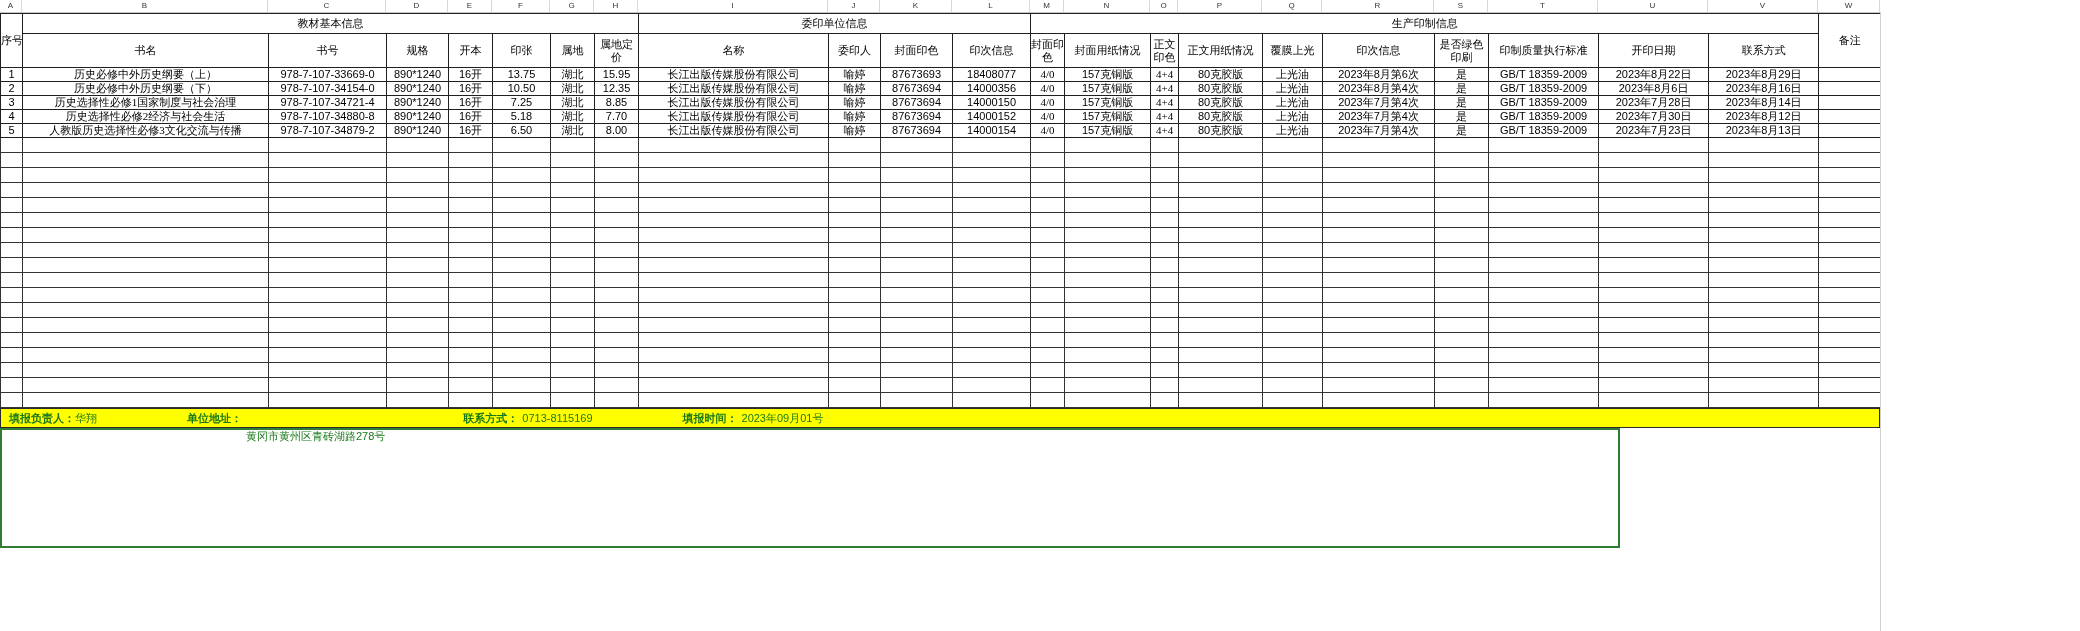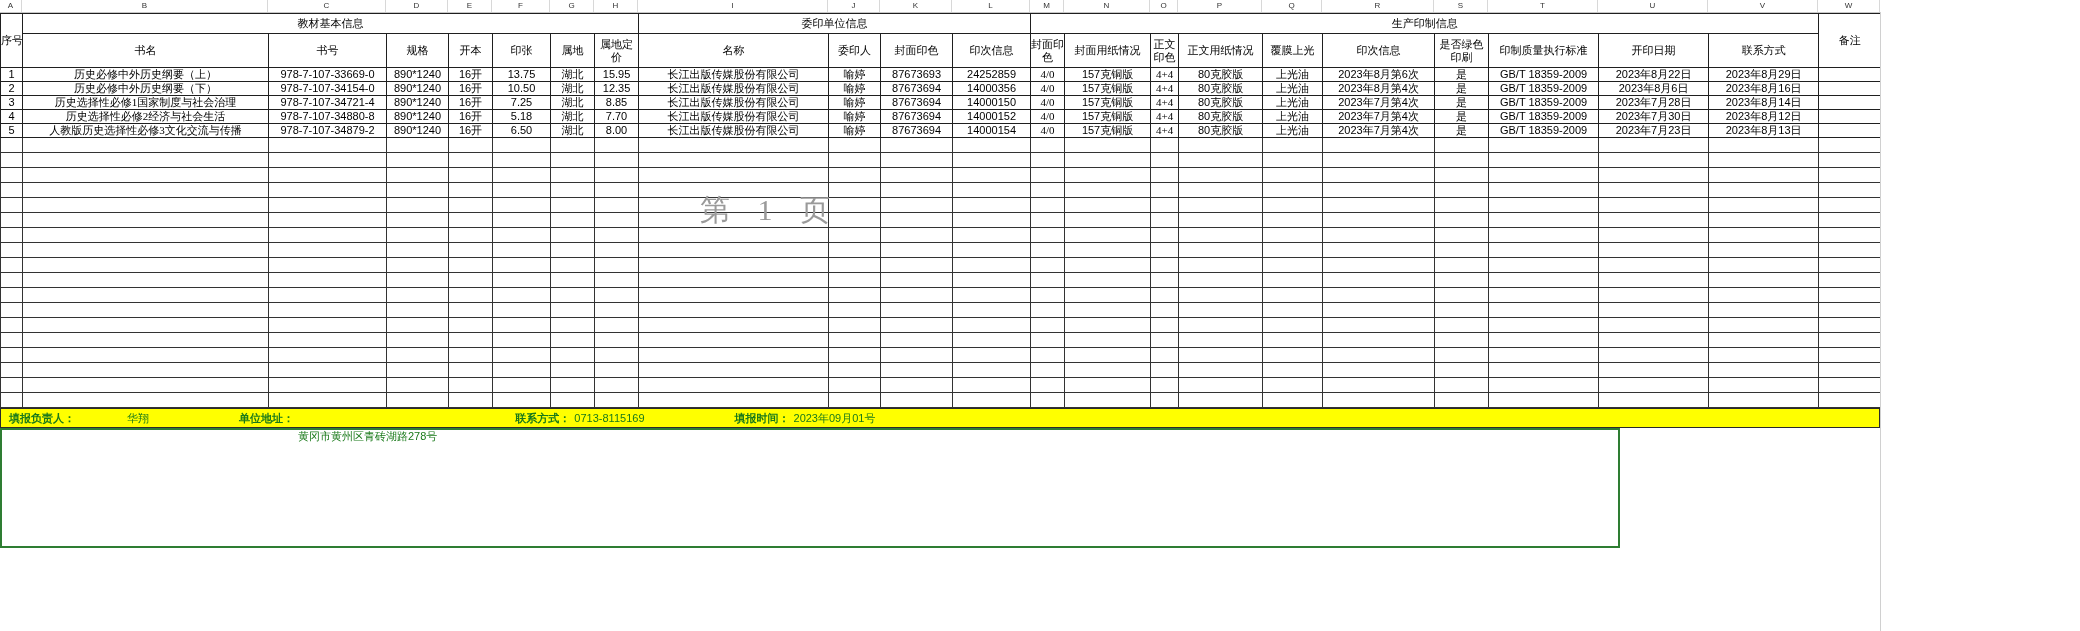"24252859" td.small { text: 24252859 -> 18408077 }
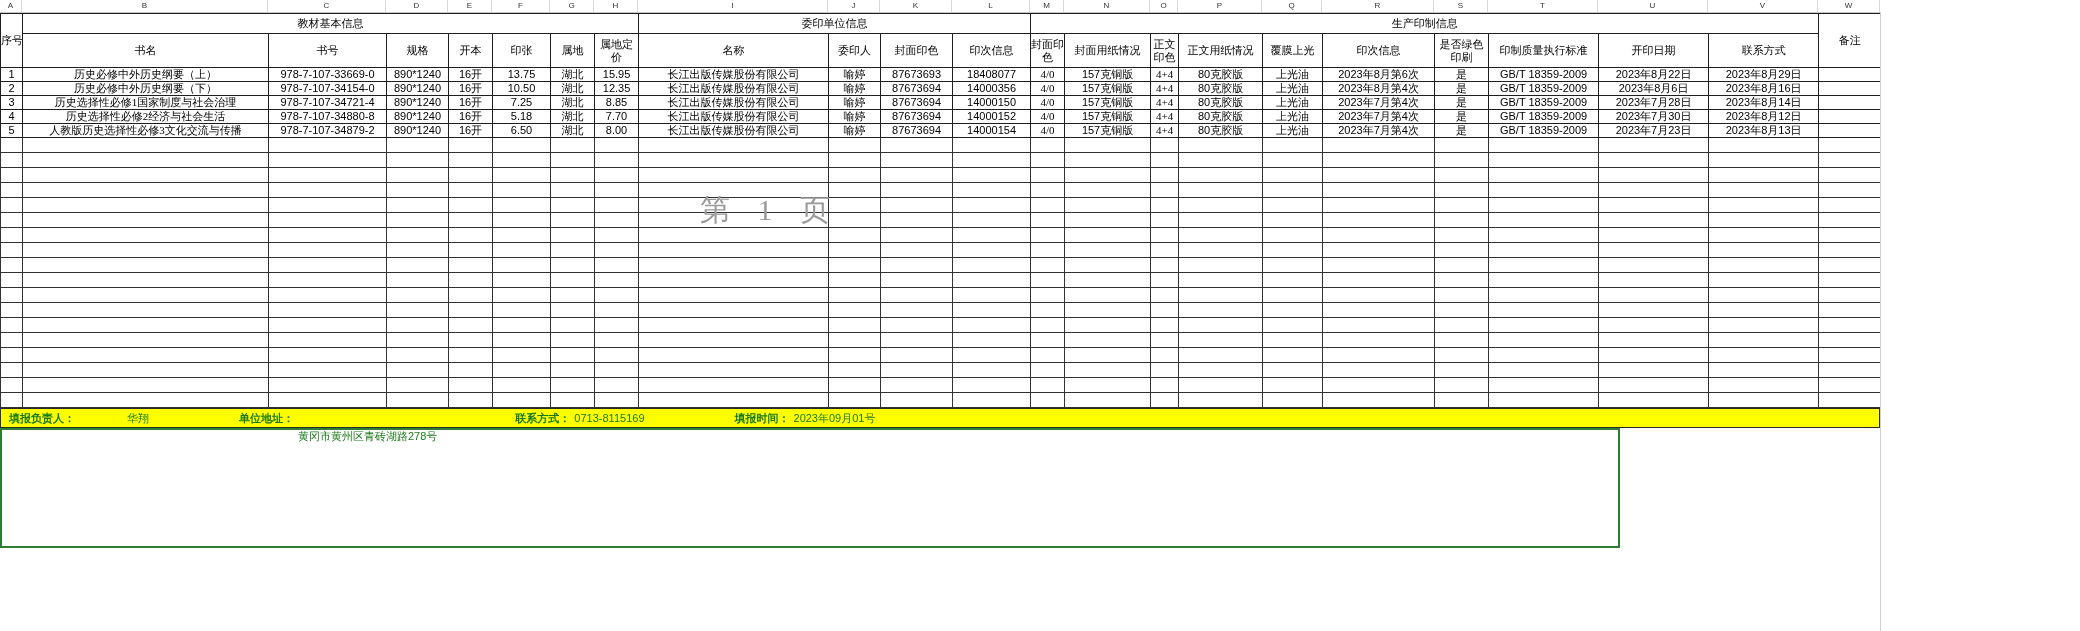"第 1 页" div.watermark { html: <div>第 1 页</div> -> none }
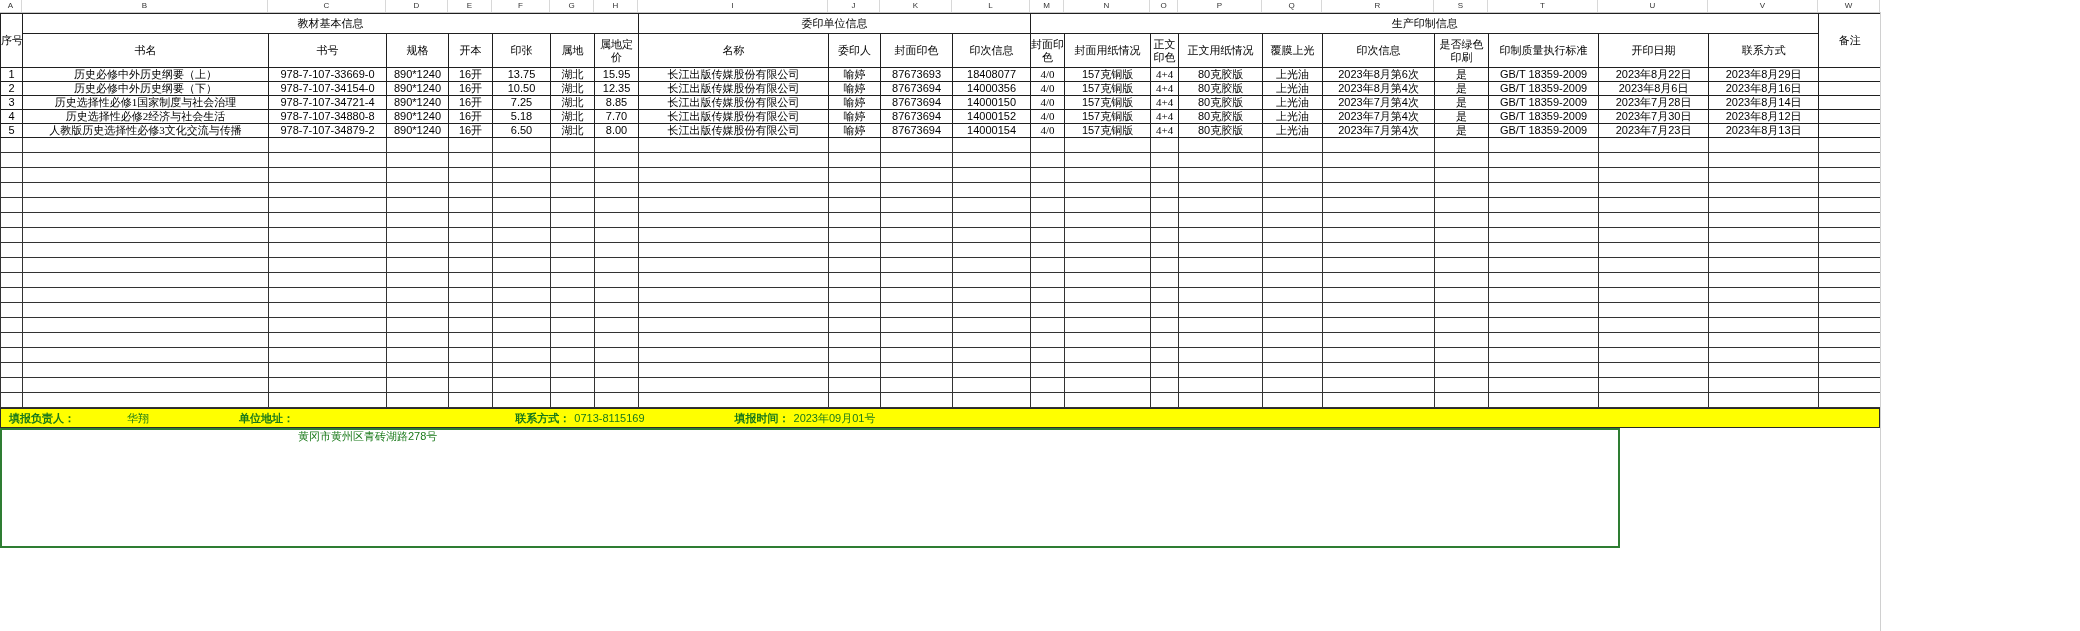"华翔" span { margin-left: 52px -> none }
